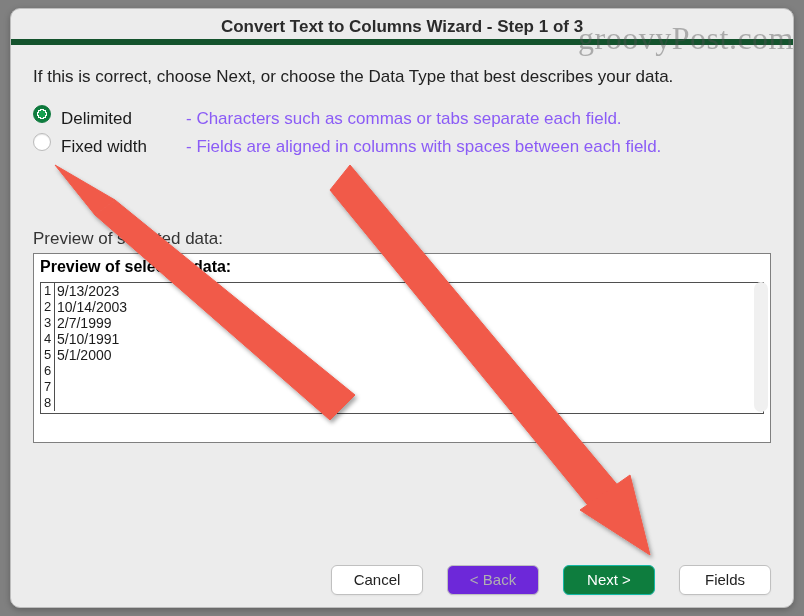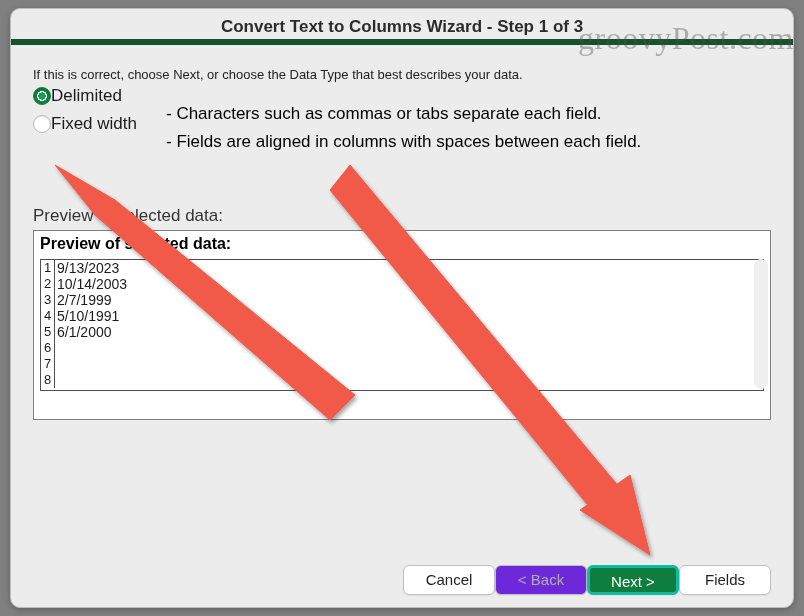"If this is correct, choose" .subtext { font-size: 13px -> 17px; margin-bottom: none -> 18px }
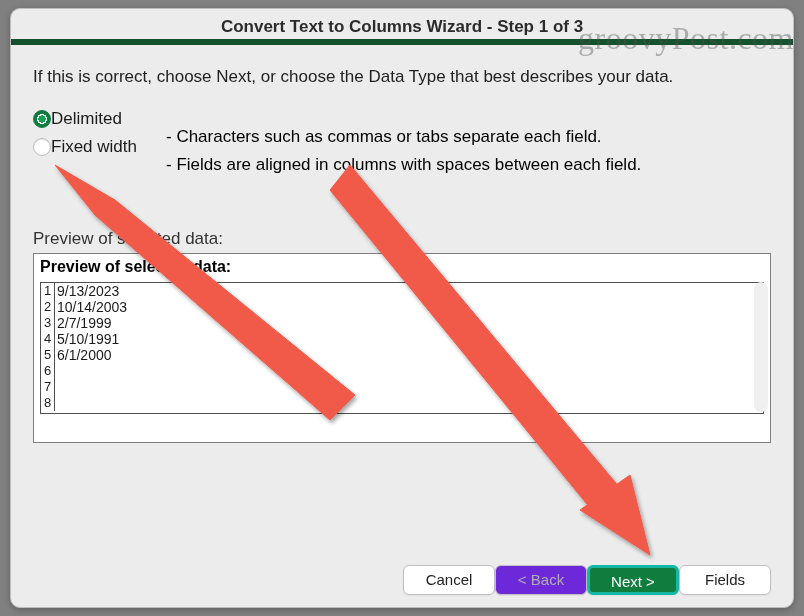"Delimited" .optrow { align-items: center -> flex-start; gap: 0 -> 10px }
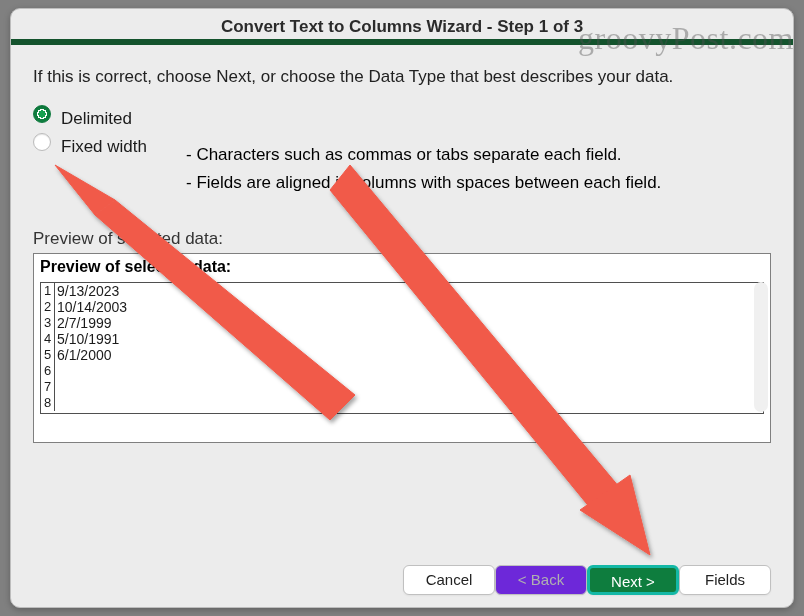"- Characters such as commas" .opt-desc { color: #000000 -> #8b5cf6; margin-top: 36px -> none }
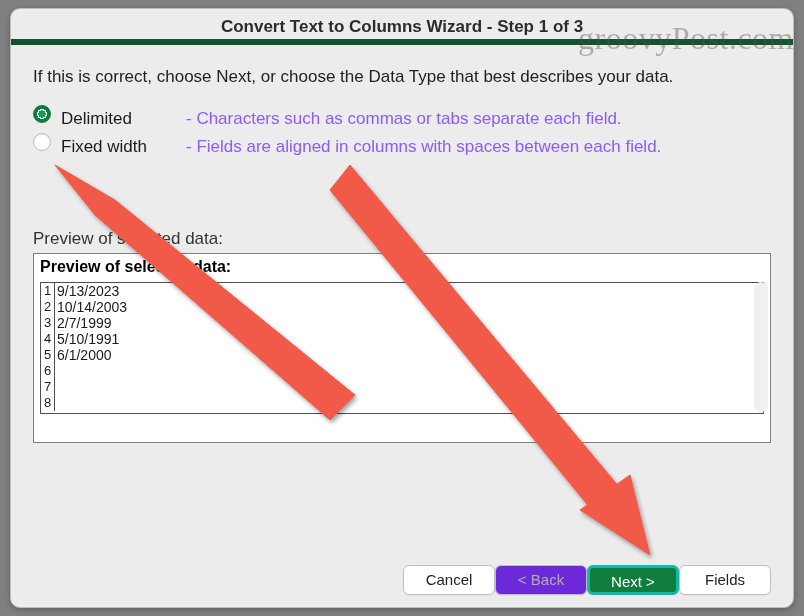"6/1/2000" div.rowval { text: 6/1/2000 -> 5/1/2000 }
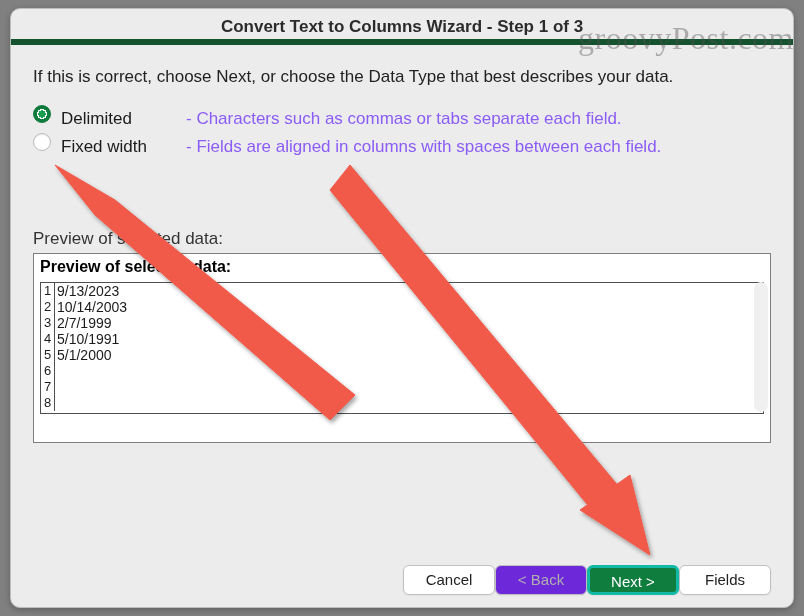"Cancel" .footer { gap: 0 -> 24px }
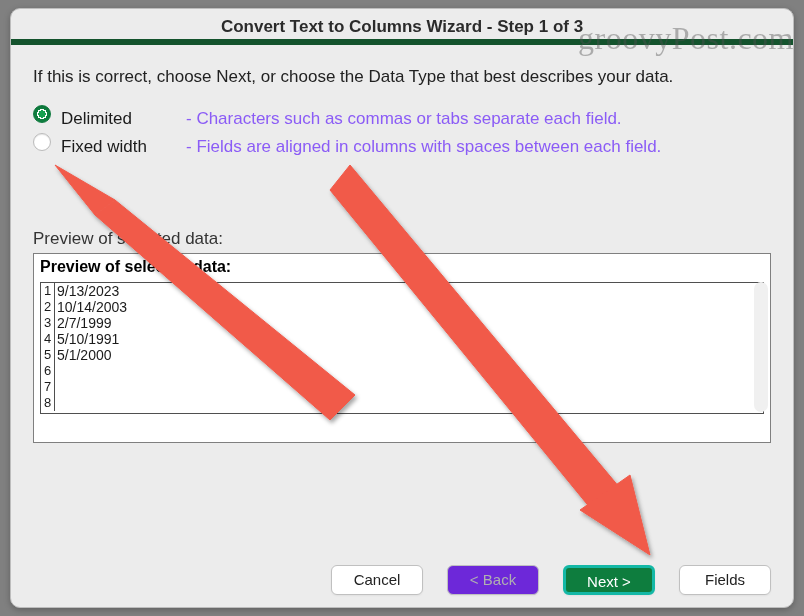"Next >" .btn.primary { border: 3px solid #14b8a6 -> 1px solid #14b8a6 }
